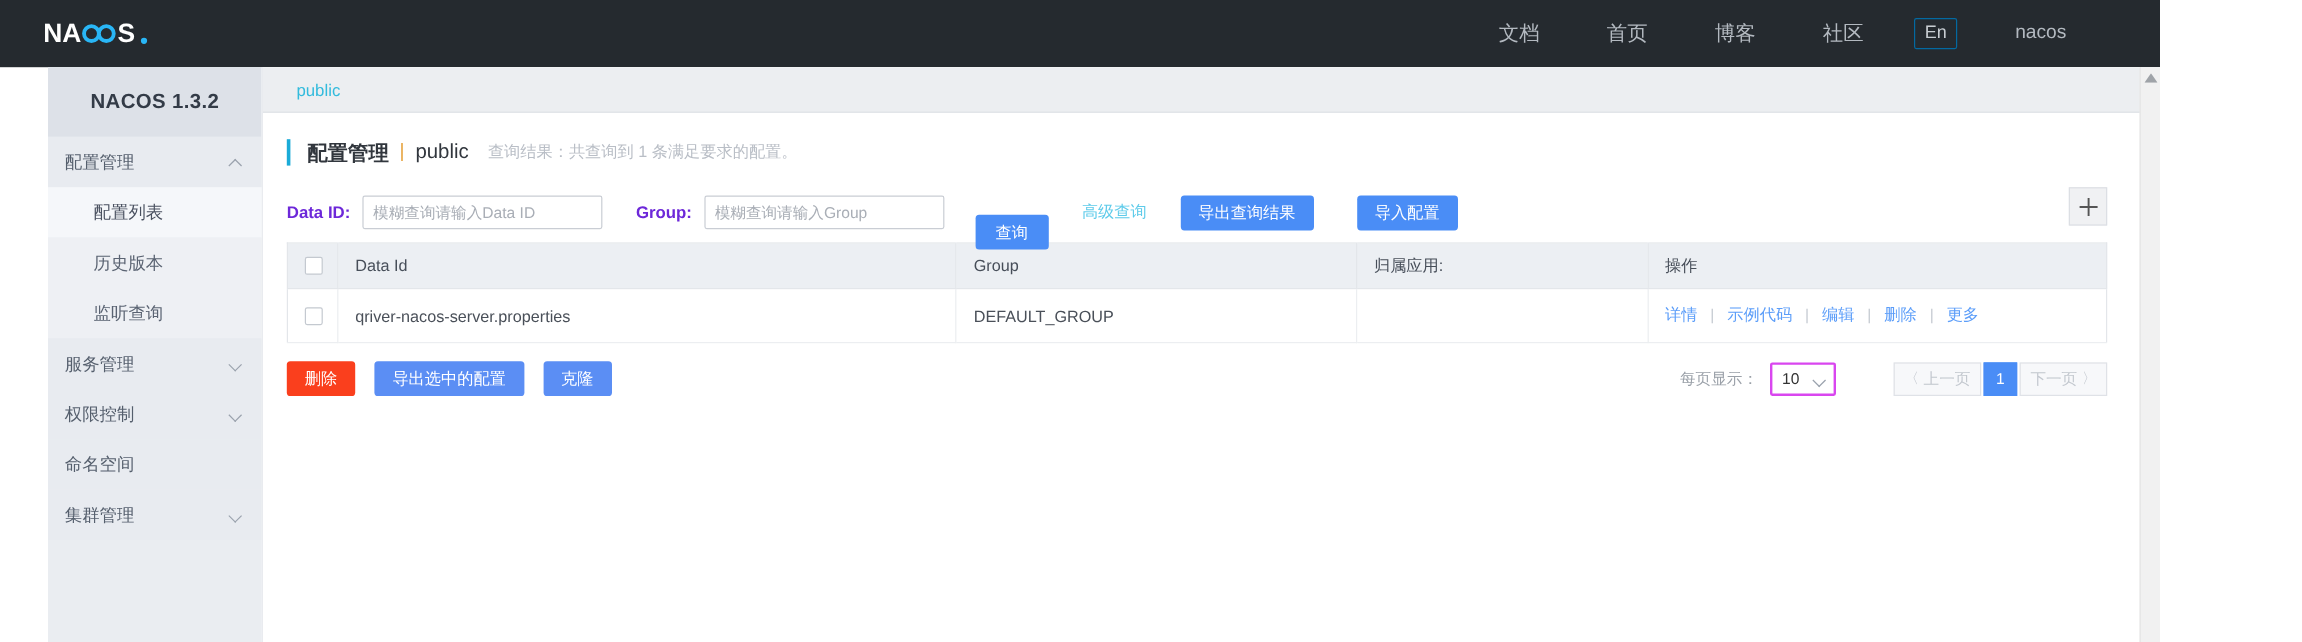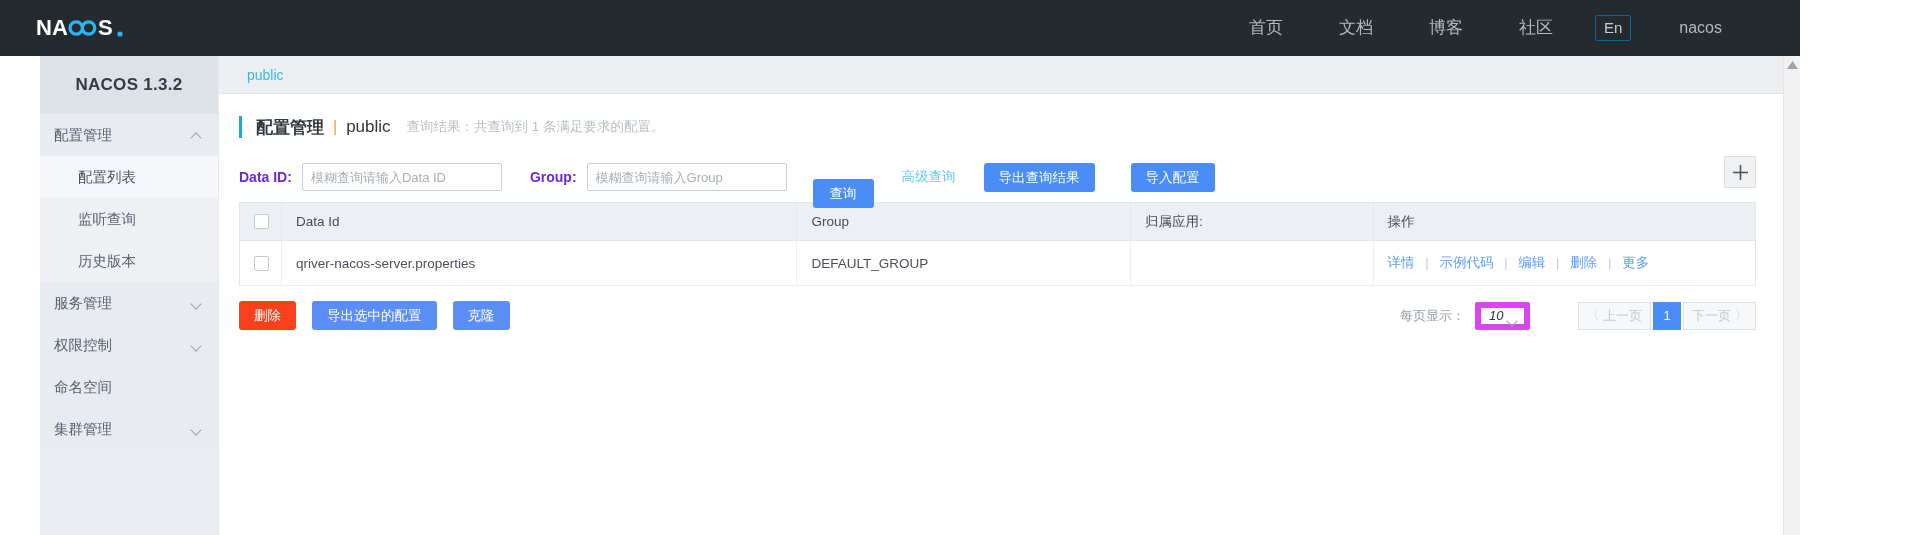"首页" a { order: before "文档" -> after "文档" }
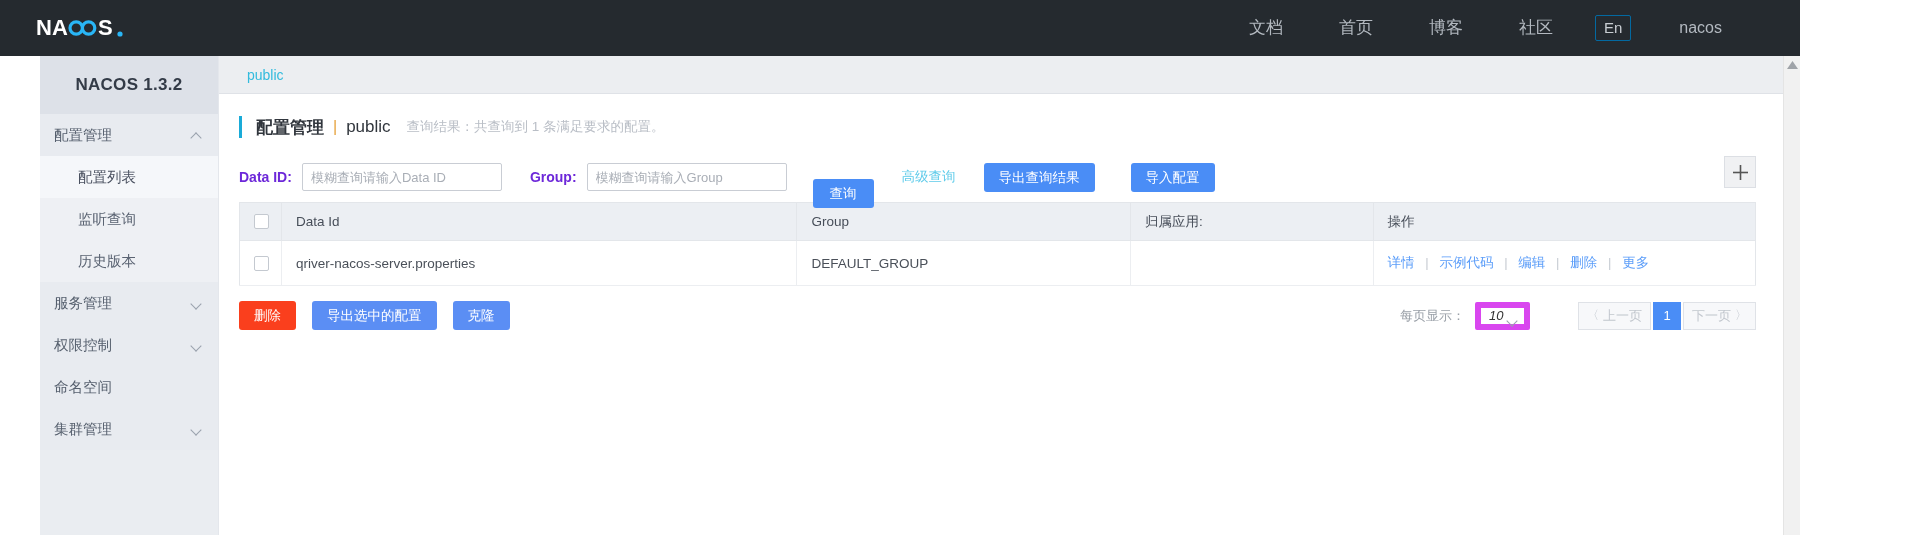"监听查询" div.side-item { order: before "历史版本" -> after "历史版本" }
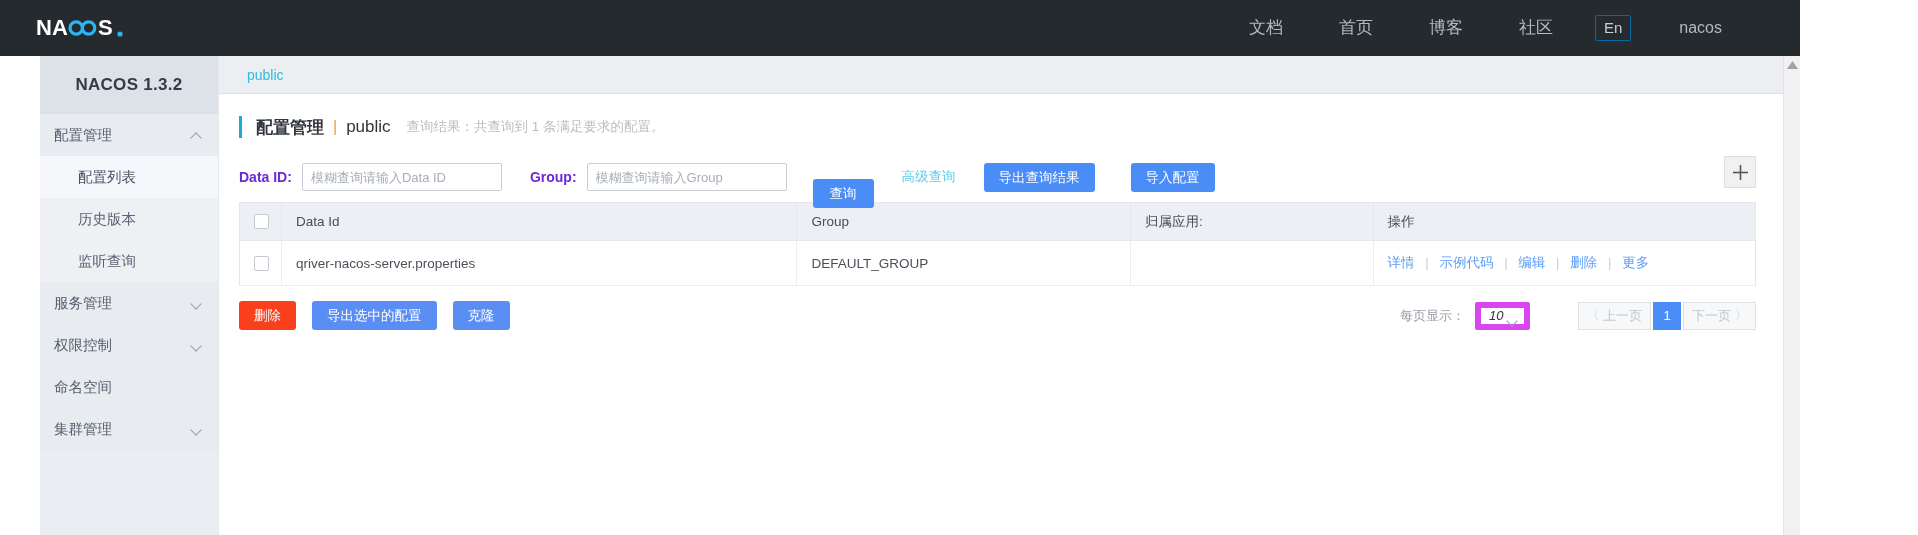"10" .sel-box { border: 6px solid #d946ef -> 2px solid #d946ef; font-style: italic -> none }
